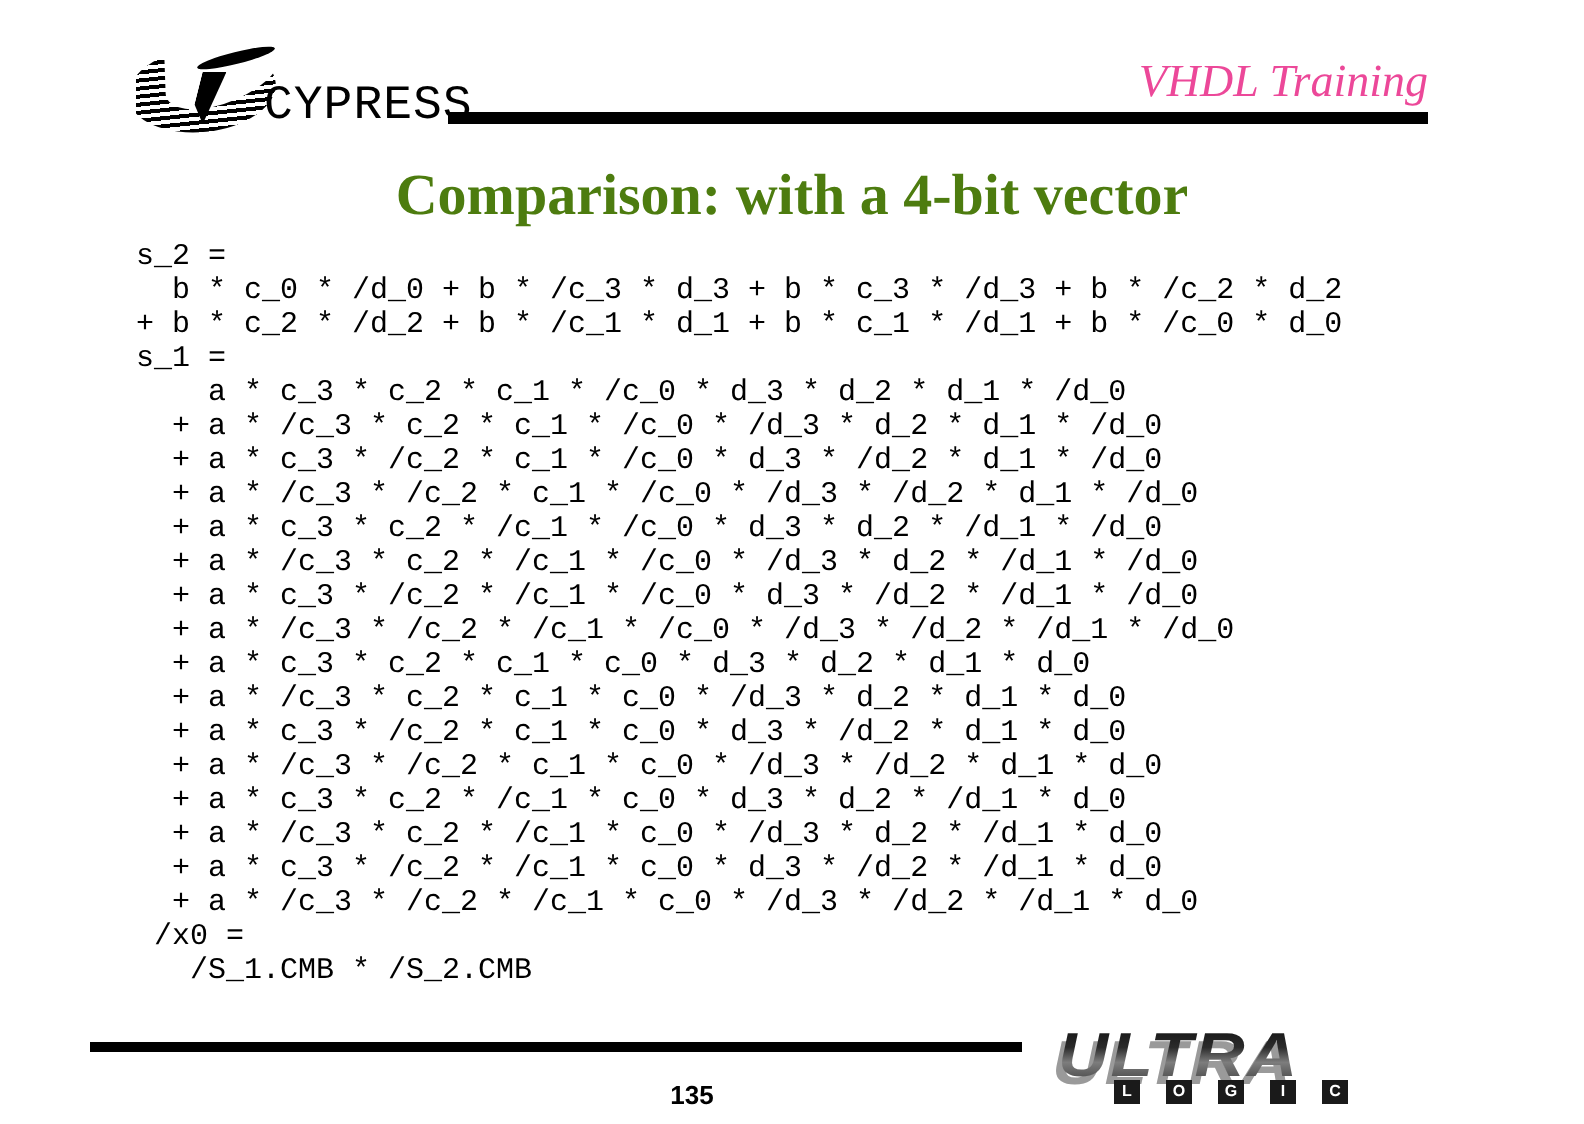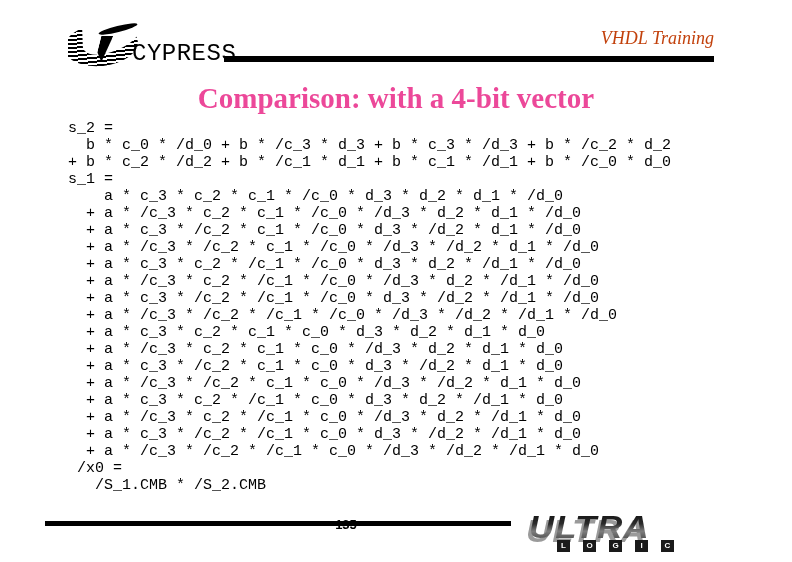"VHDL Training" .header-title { color: #c2410c -> #ec4899; font-size: 18px -> 23px }
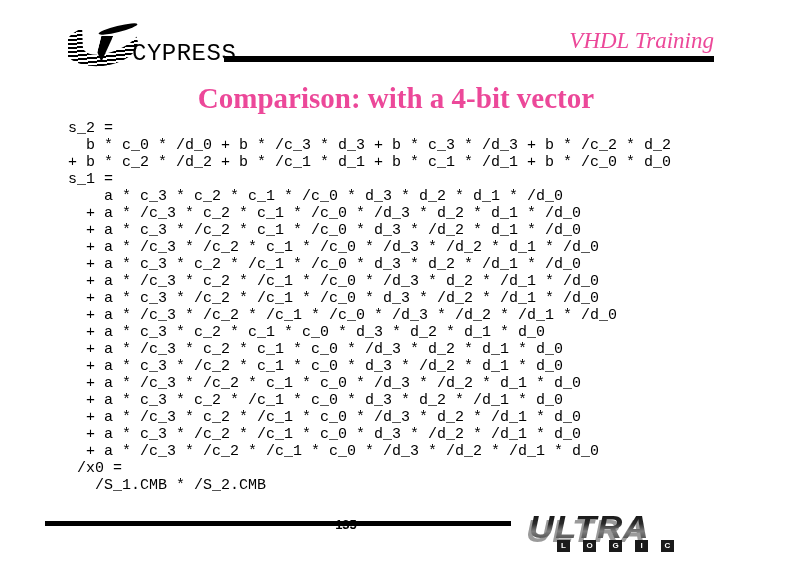"Comparison: with a 4-bit vector" .slide-title { color: #ec4899 -> #4d7c0f }
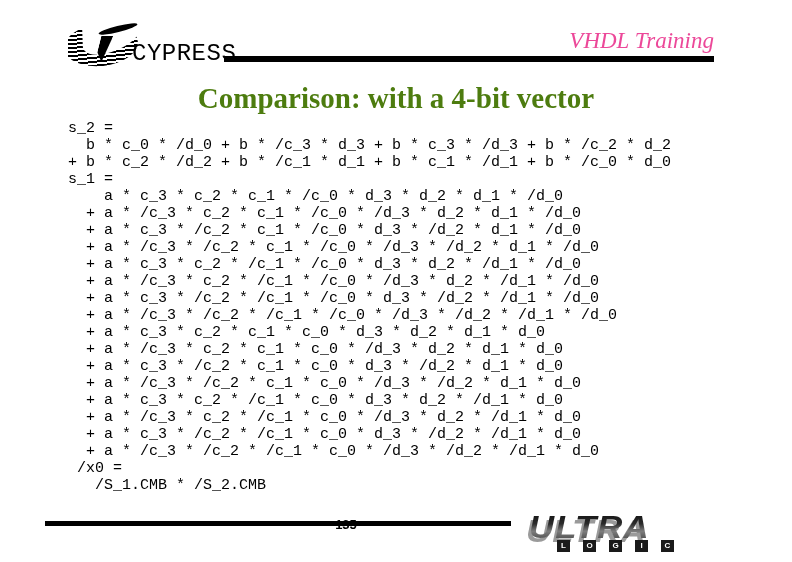"135" .footer-page { top: 517px -> 540px }
